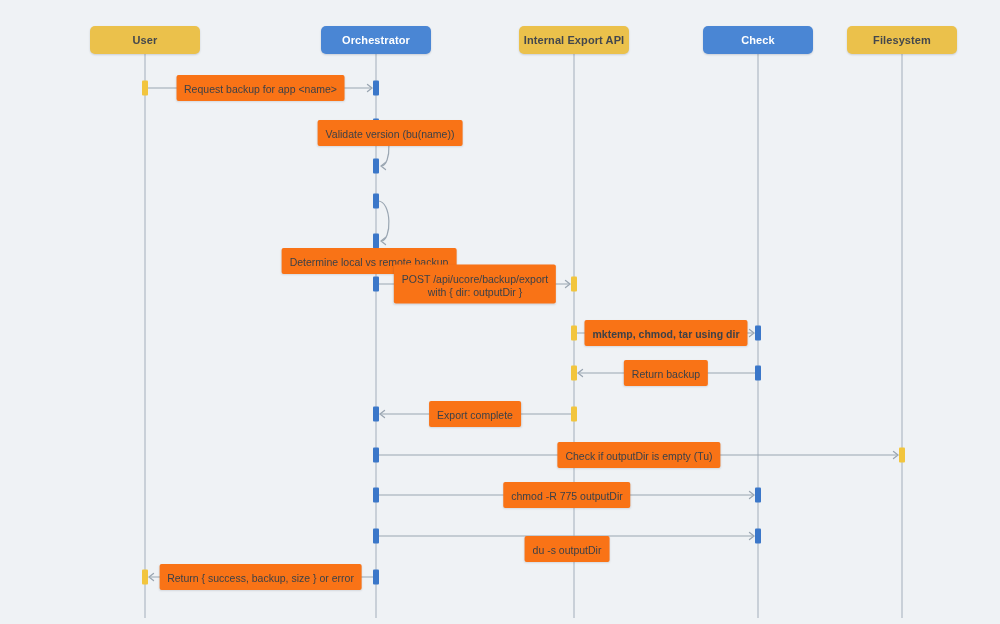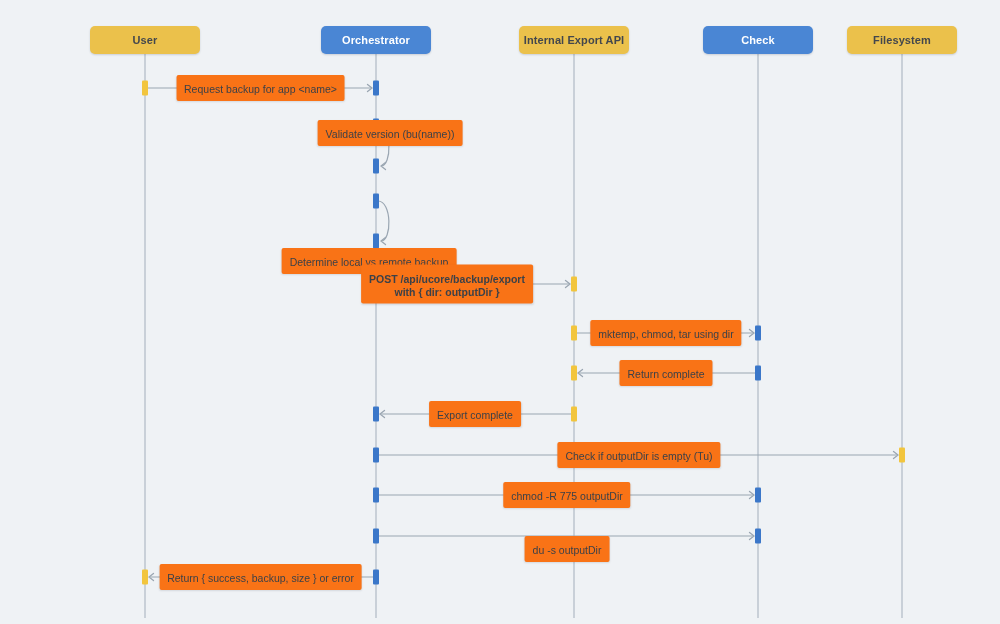"POST /api/ucore/backup/export" div.msg-label { font-weight: bold -> none; left: 447px -> 475px }
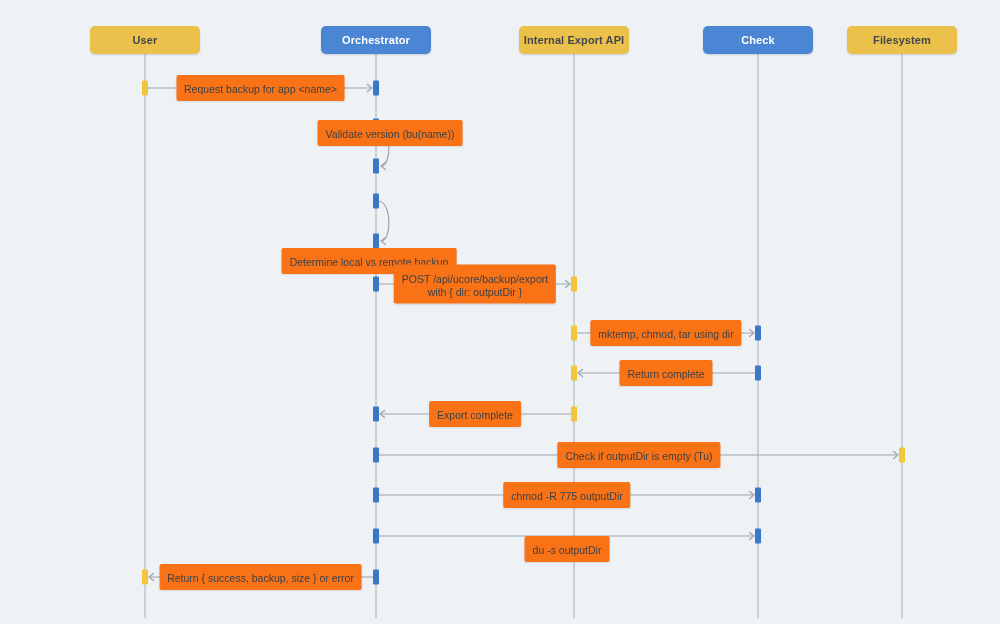"mktemp, chmod, tar using dir" div.msg-label { font-weight: none -> bold }
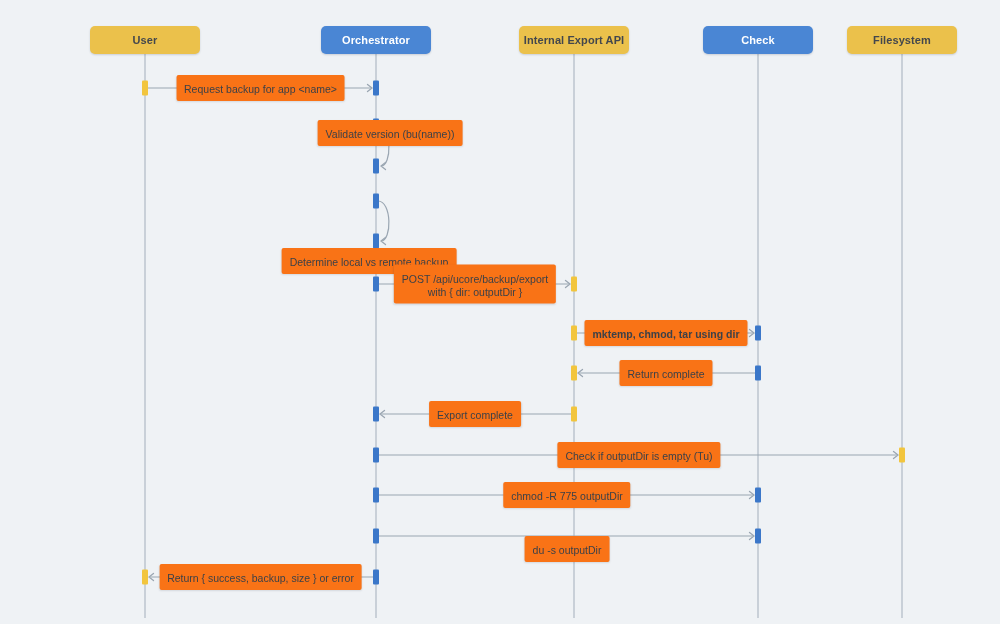"Return complete" span { text: complete -> backup }
